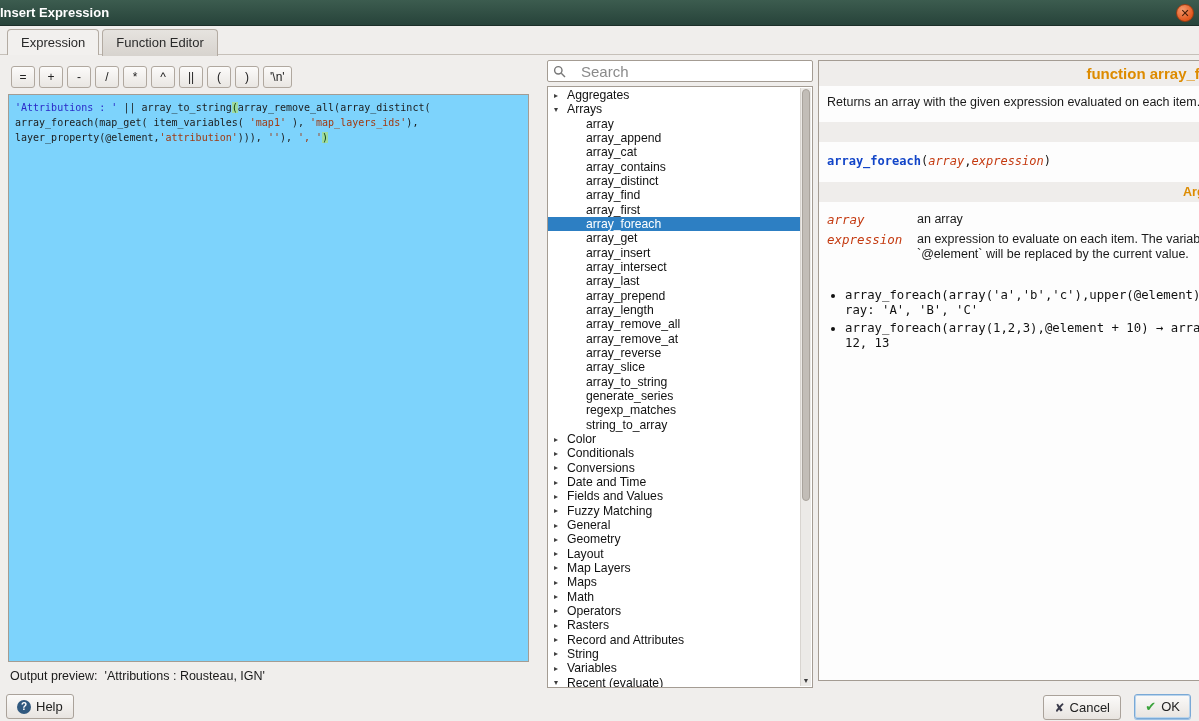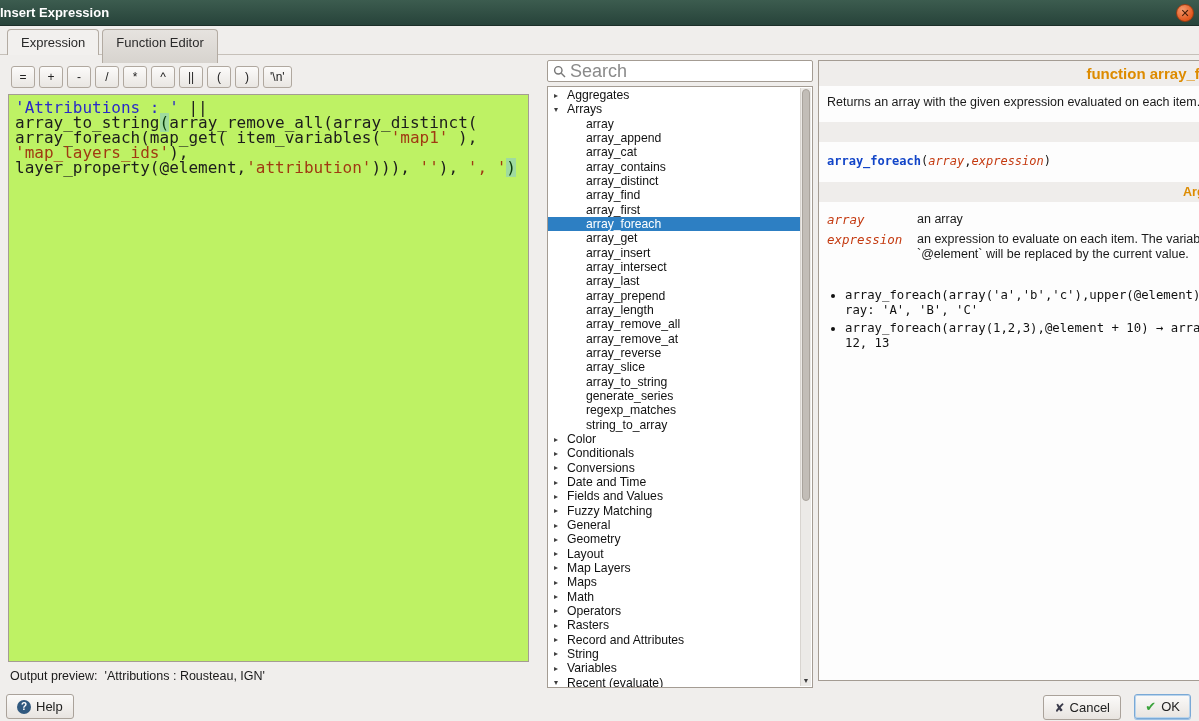"Function Editor" .tab { height: 34px -> 27px }
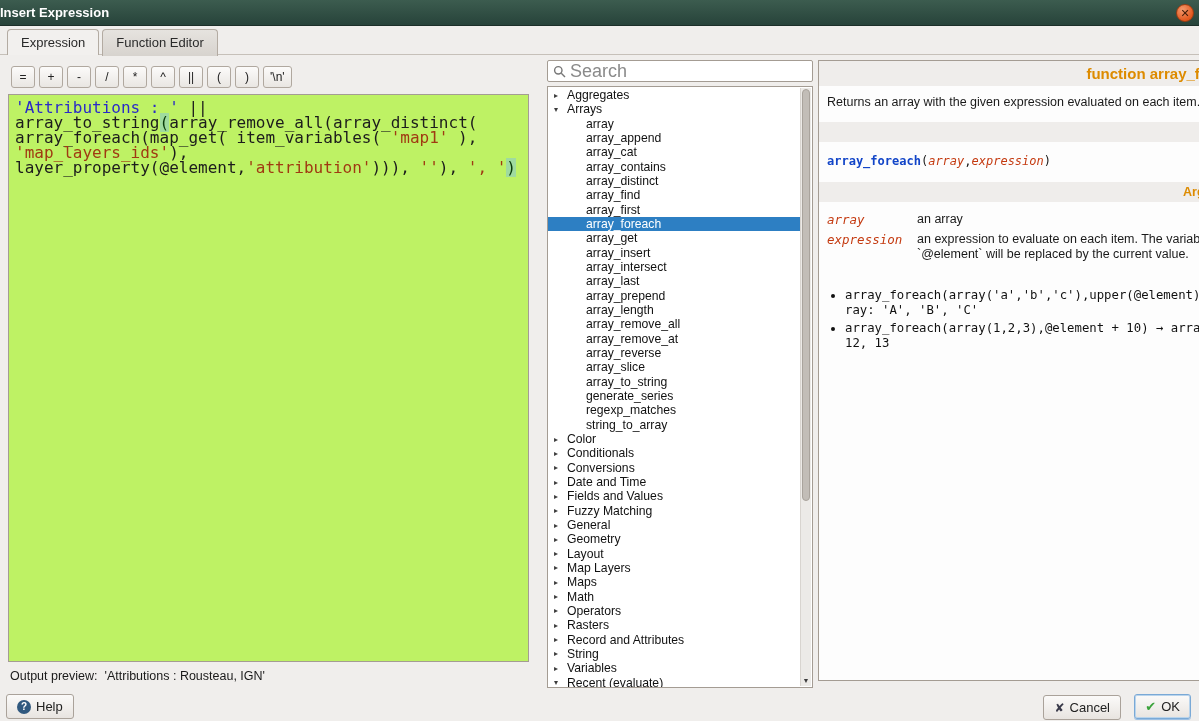"Search" .search-box input { font-size: 18px -> 15px; margin-left: 4px -> 15px }
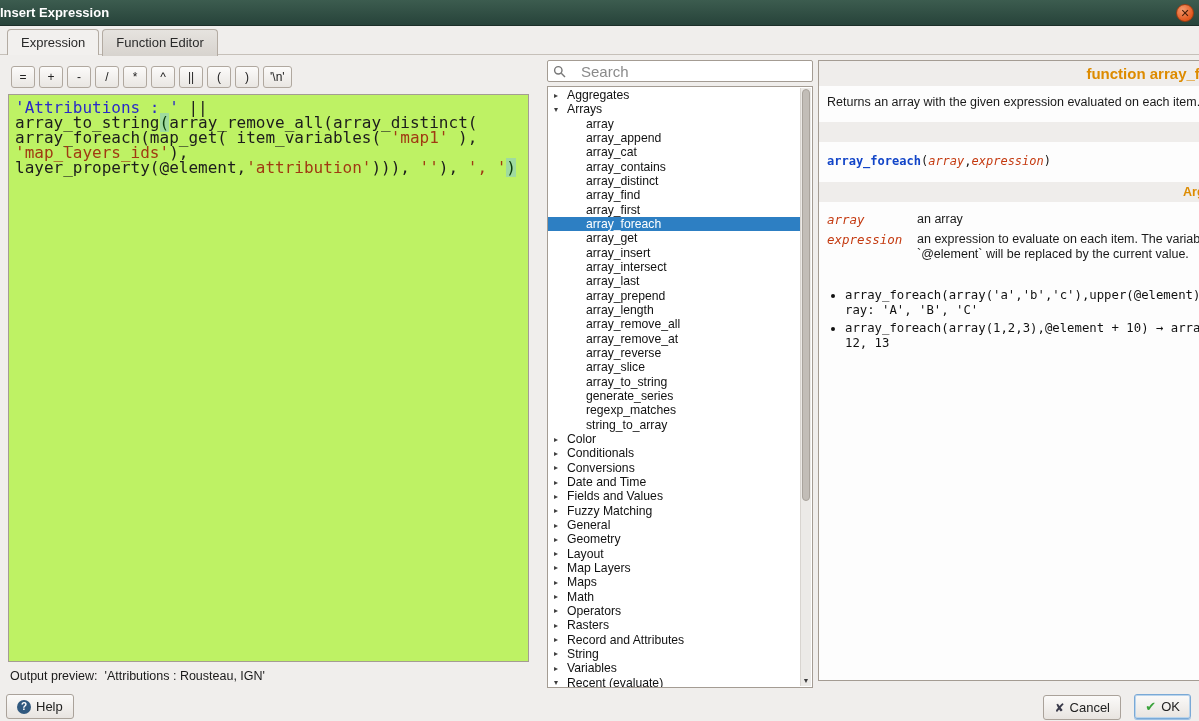"'Attributions : ' ||" .editor { background: #bef264 -> #7dd3fc; font-size: 16px -> 10px }
